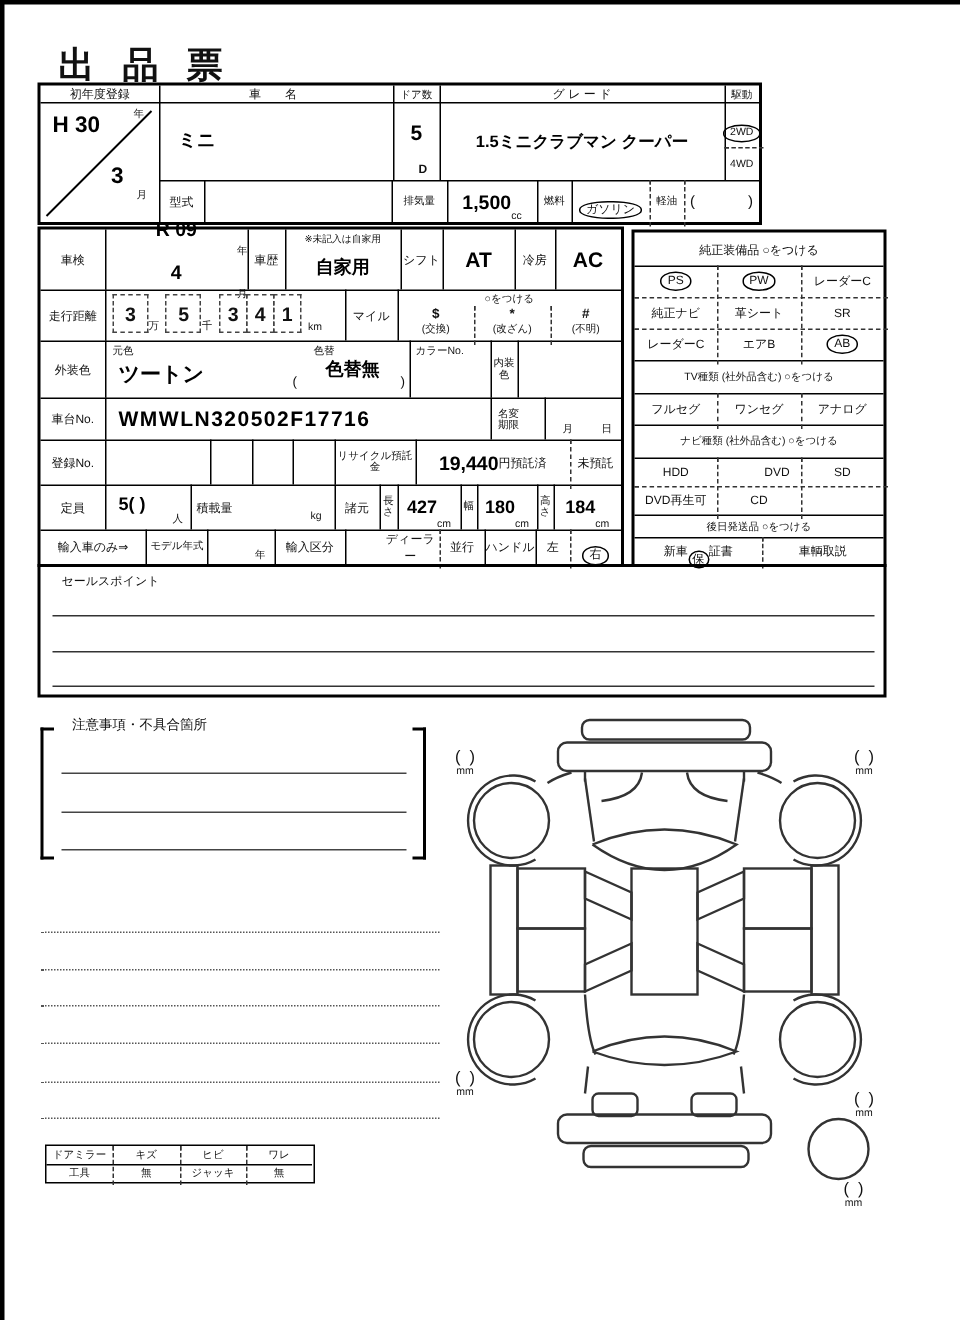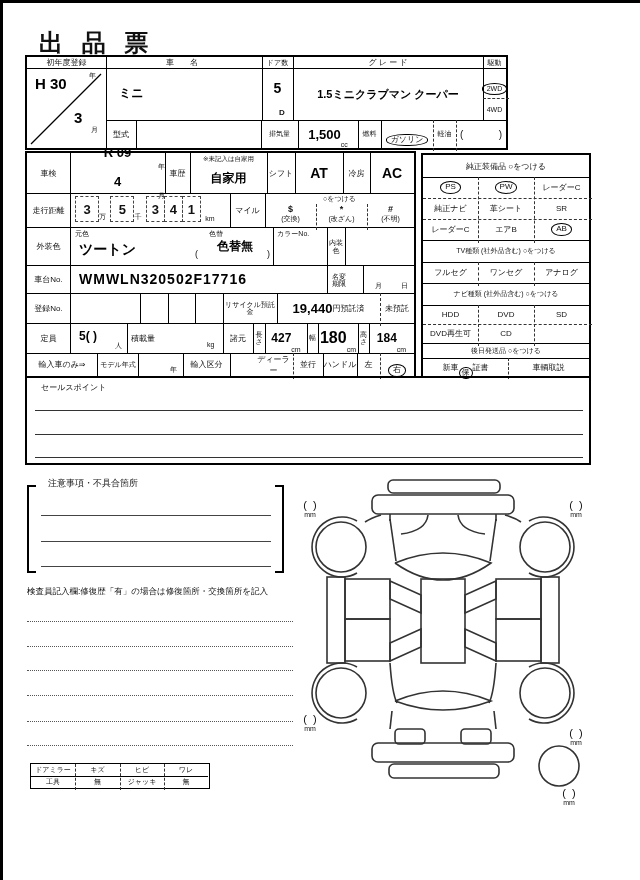"DVD" div.abs { left: 55px -> 67px }
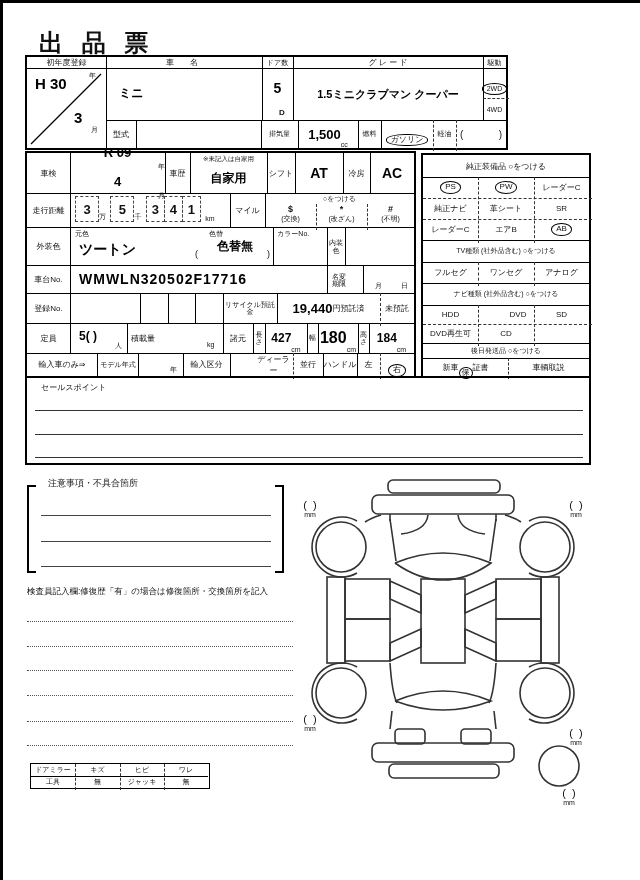"180" span.hand { font-size: 16px -> 12px }
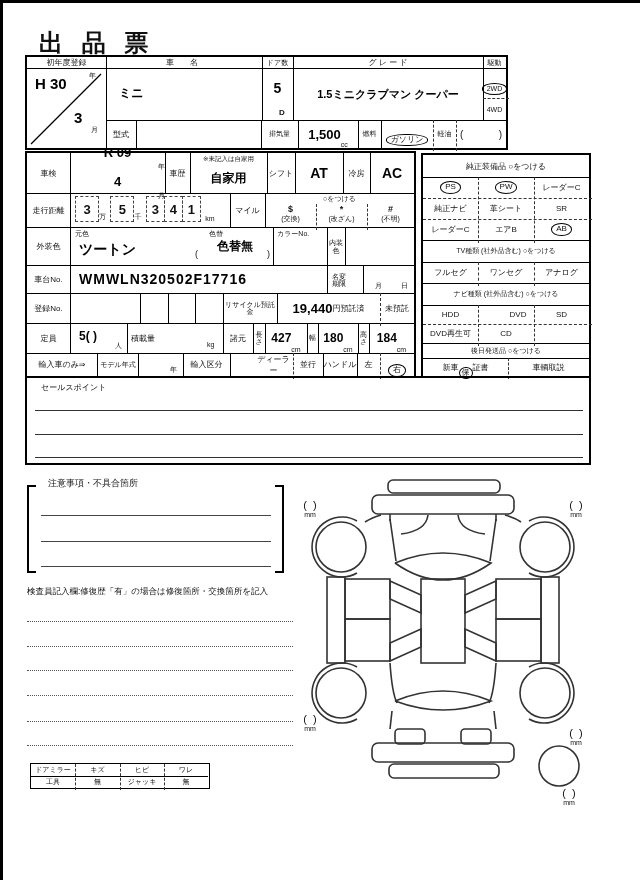"検査員記入欄:修復歴「有」の場合は修復箇所・交換箇所を記入" div.abs { html: <div>検査員記入欄:修復歴「有」の場合は修復箇所・交換箇所を記入</div> -> none }
